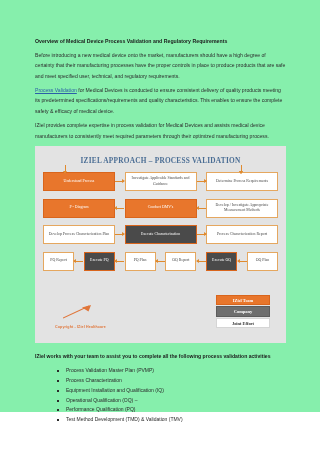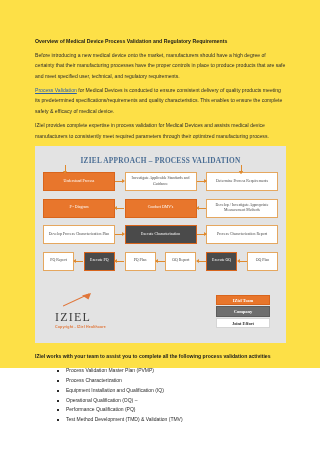"IZIEL APPROACH – PROCESS VALIDATION" .page { background: #fde047 -> #86efac; height: 368px -> 412px }
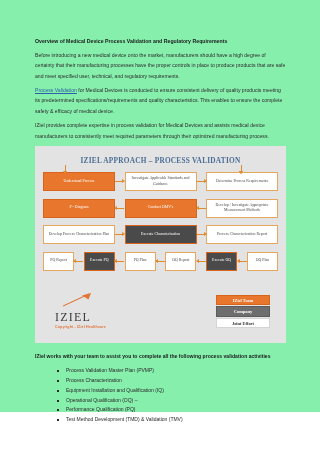"IZIEL" div.logo-word { html: <div>IZIEL</div> -> none }
